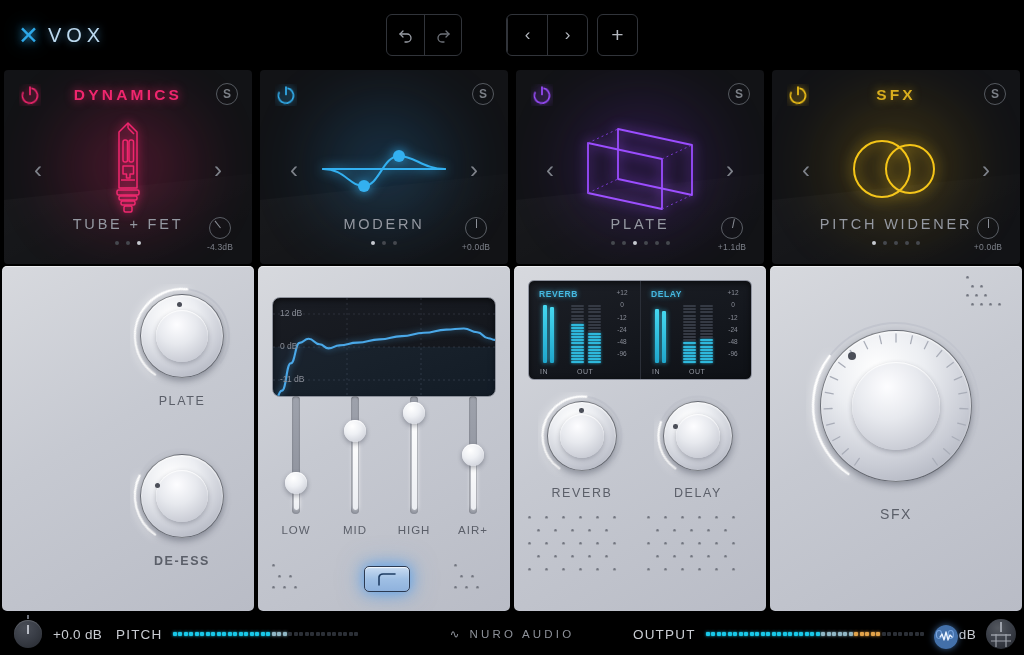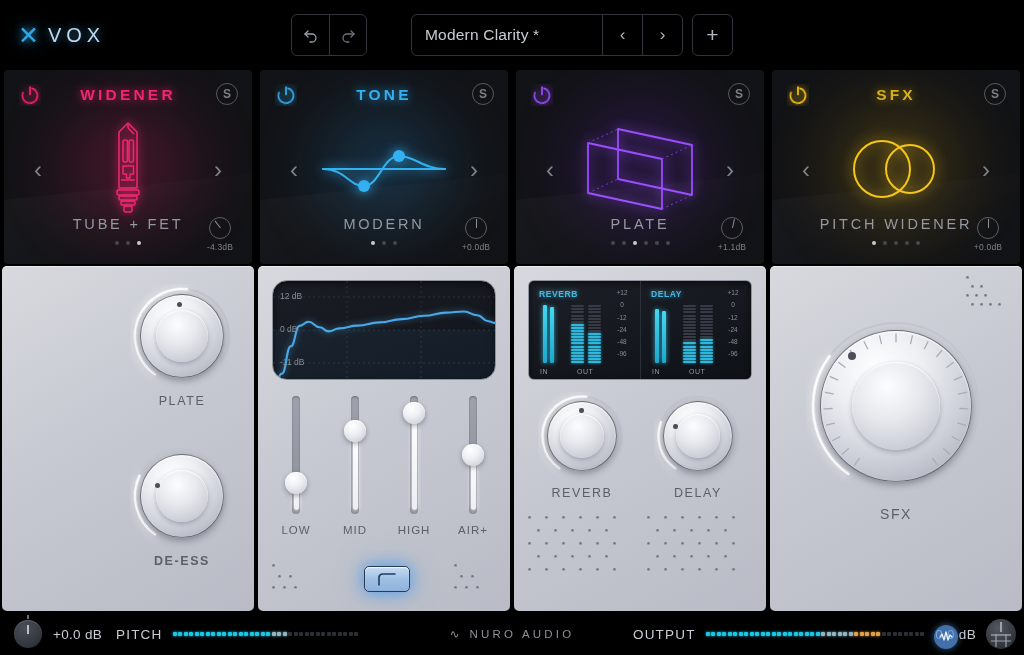"Modern Clarity *" div.preset-name { html: <div>Modern Clarity *</div> -> none }
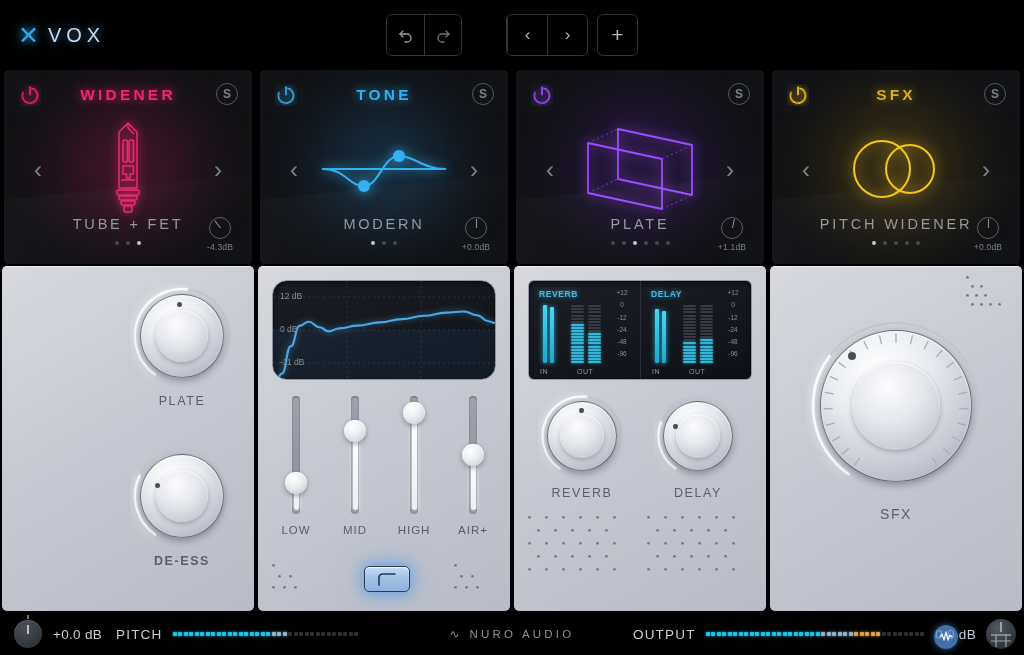"WIDENER" div.mod-title { text: WIDENER -> DYNAMICS }
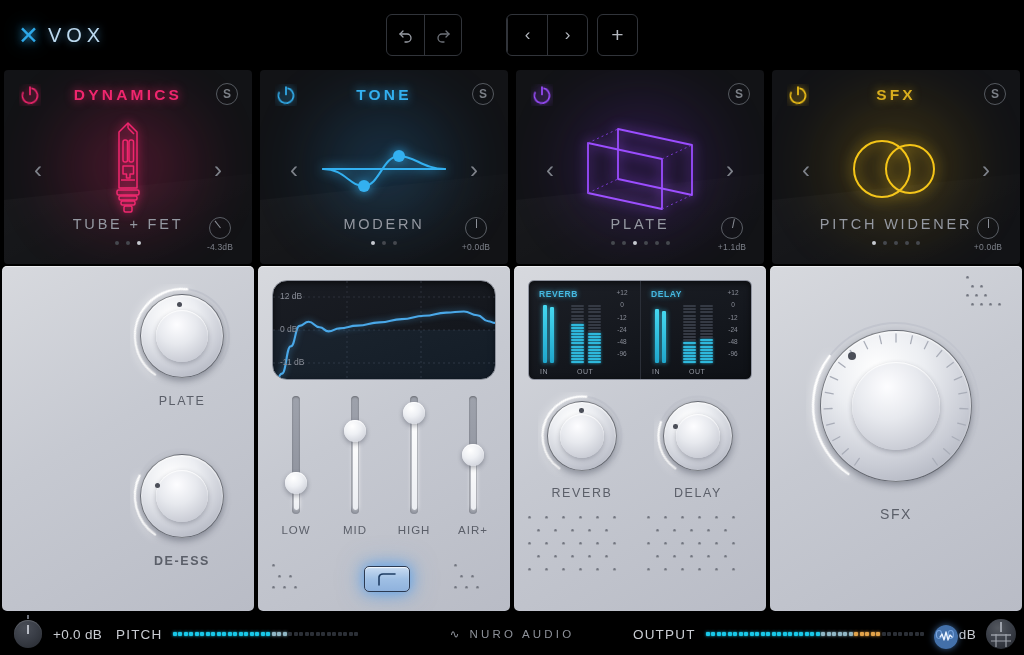"TONE" div.mod-title { html: <div>TONE</div> -> none }
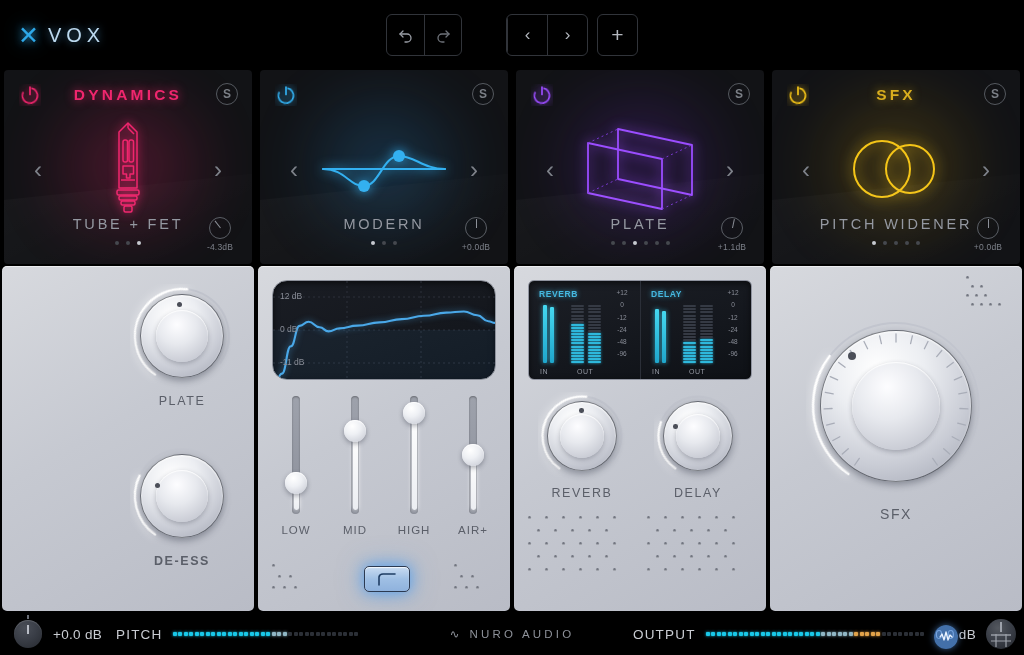"12 dB" .eq-display { border-radius: 15px -> 8px; top: 14px -> 31px }
